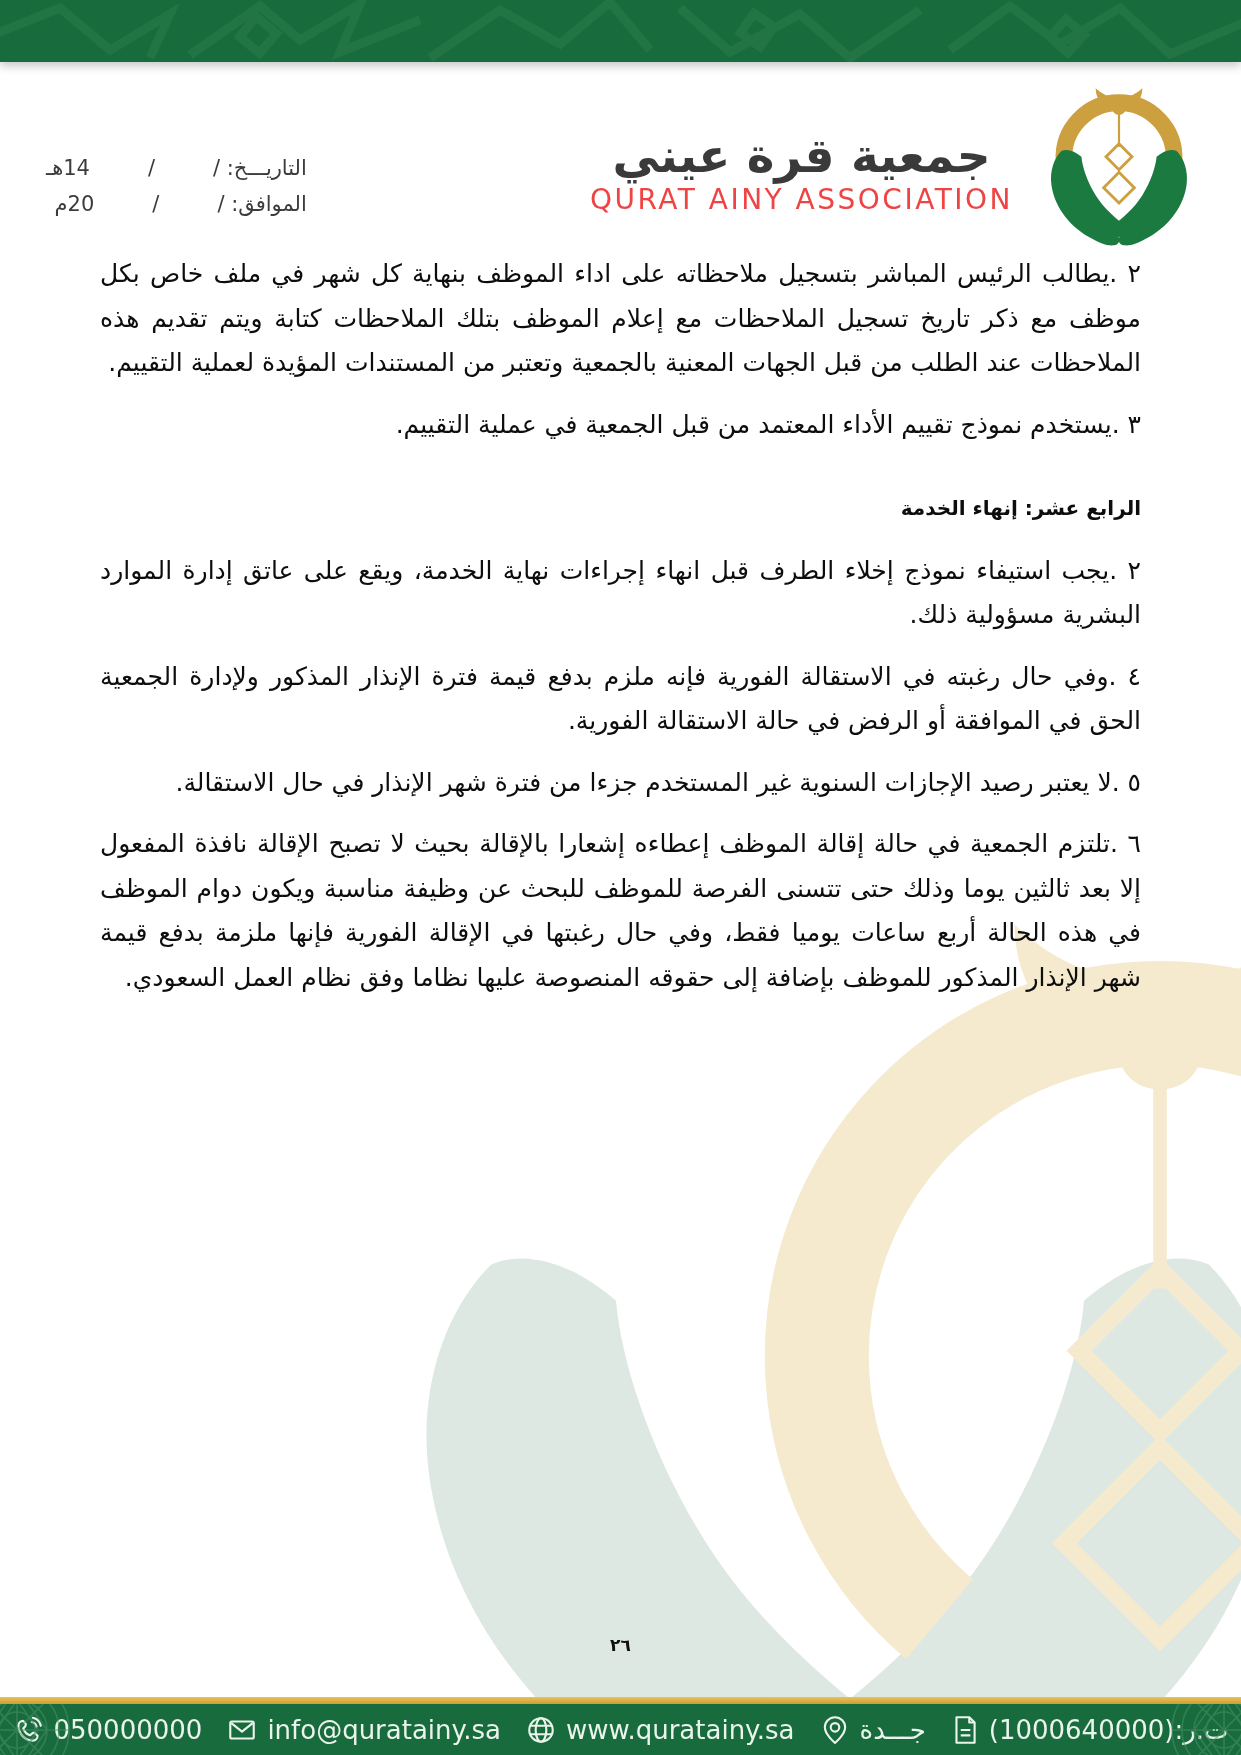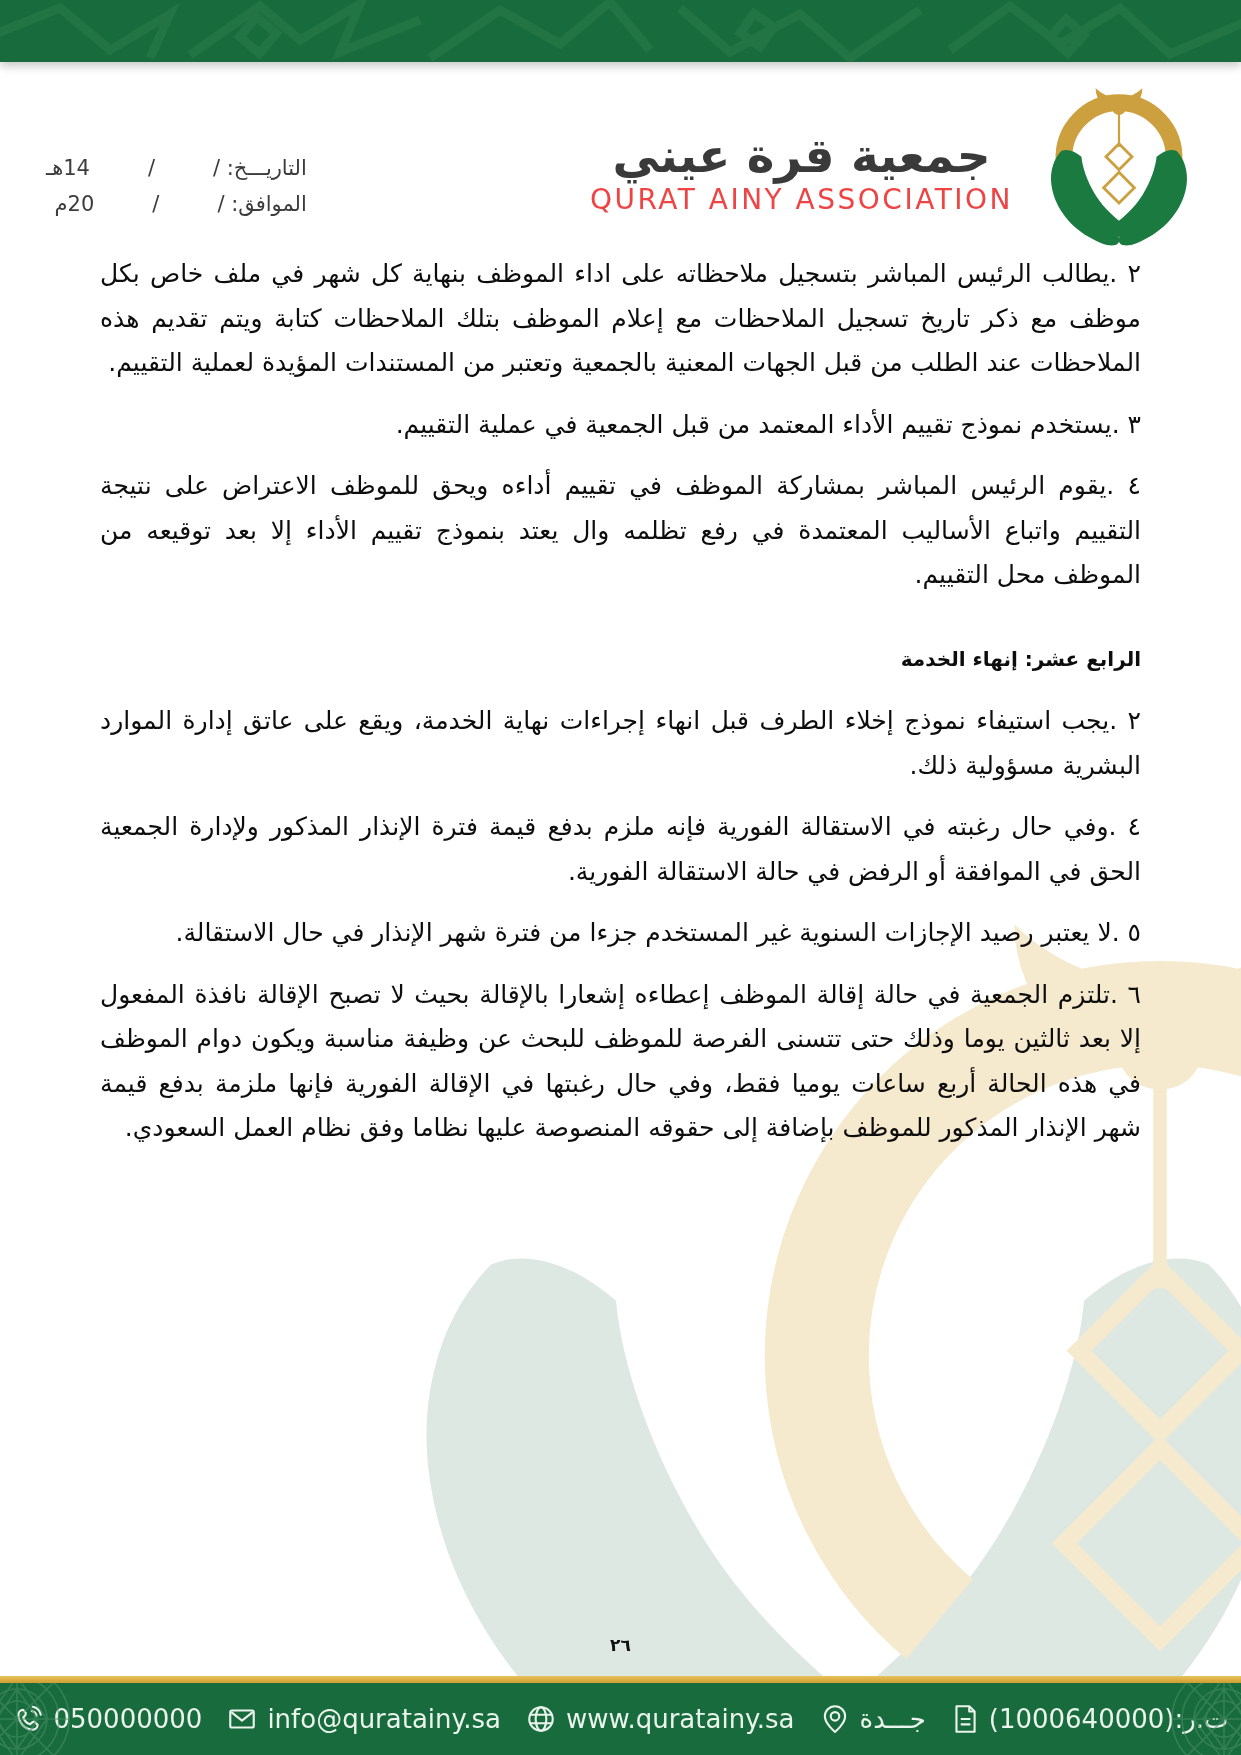"٤ .يقوم الرئيس المباشر بمشاركة" p { html: <p>٤ .يقوم الرئيس المباشر بمشاركة الموظف في تقييم أداءه ويحق للموظف الاعتراض على نتيجة التقييم واتباع الأساليب المعتمدة في رفع تظلمه وال يعتد بنموذج تقييم الأداء إلا بعد توقيعه من الموظف محل التقييم.</p> -> none }
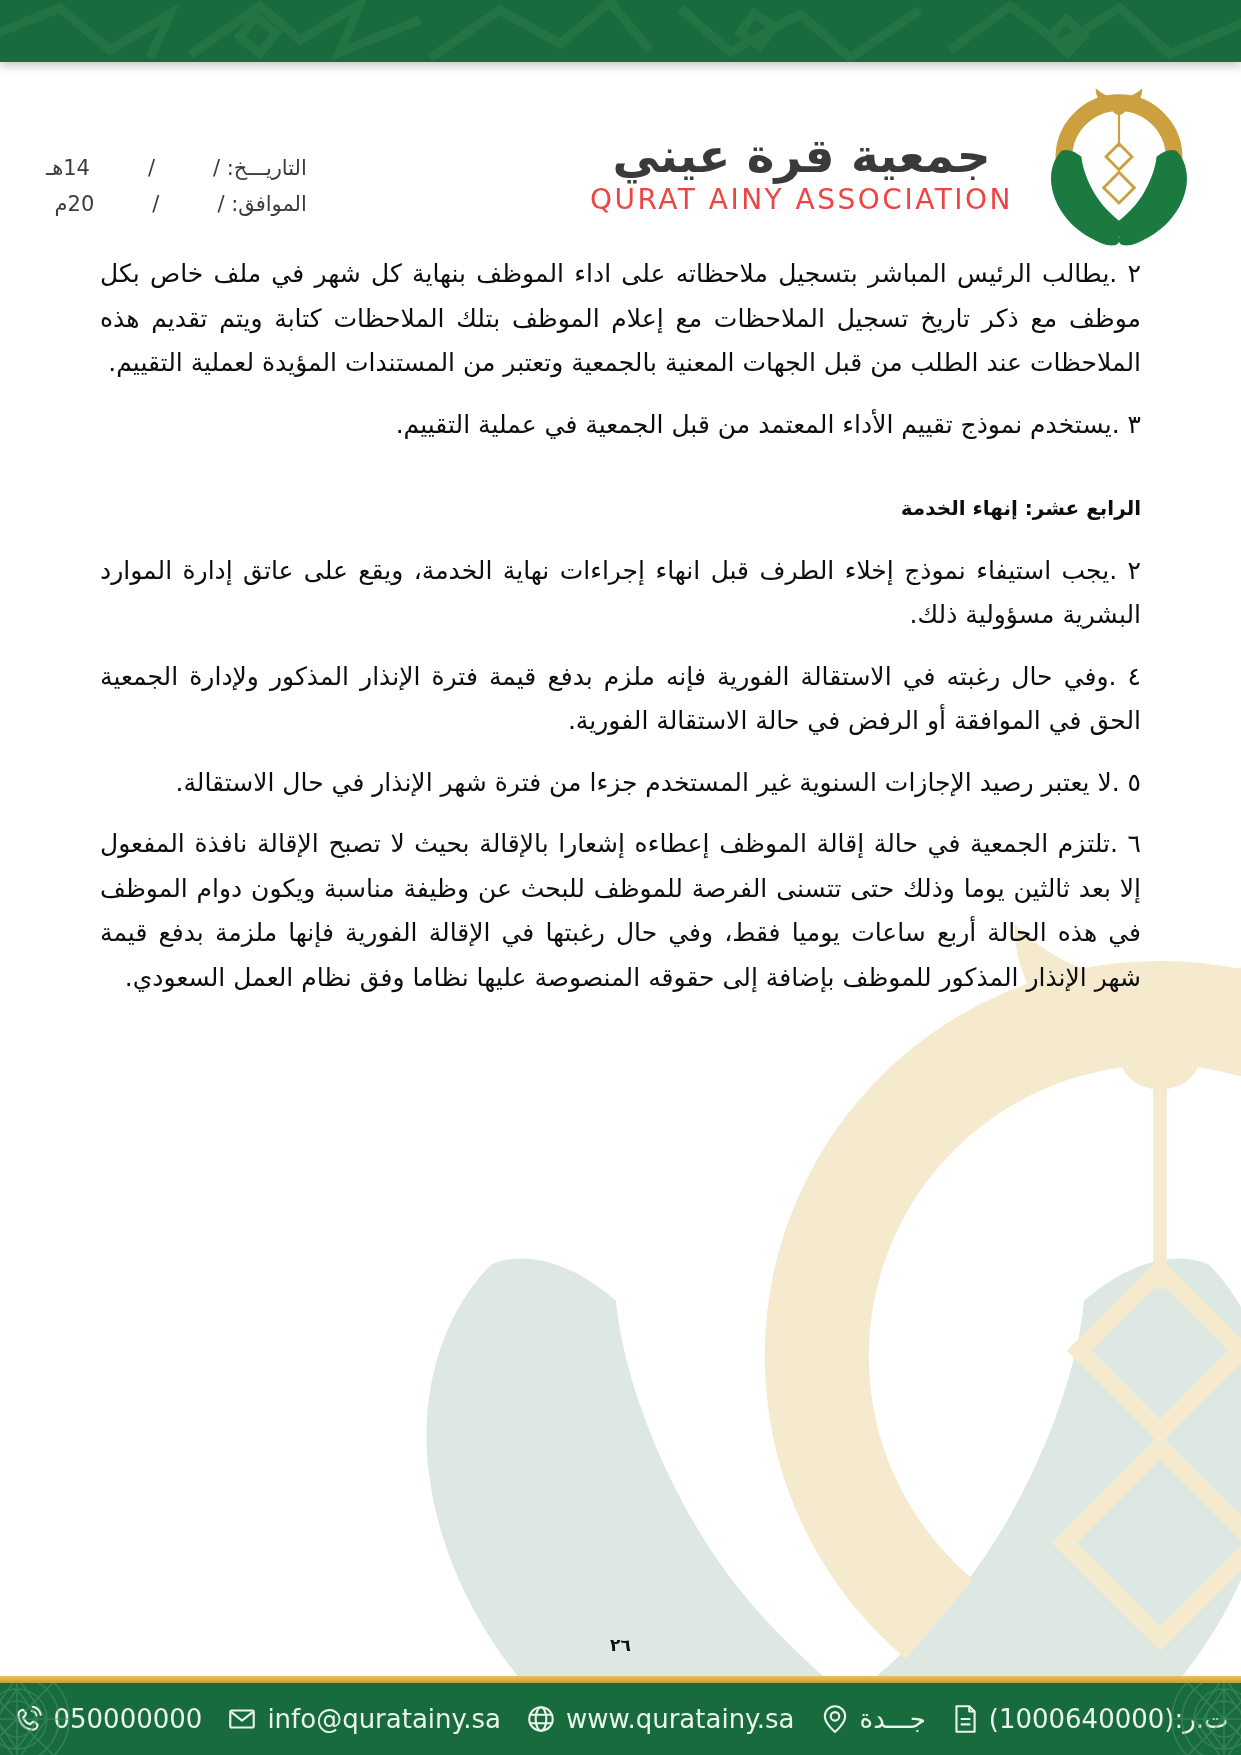"050000000" .footer-band { height: 72px -> 51px }
